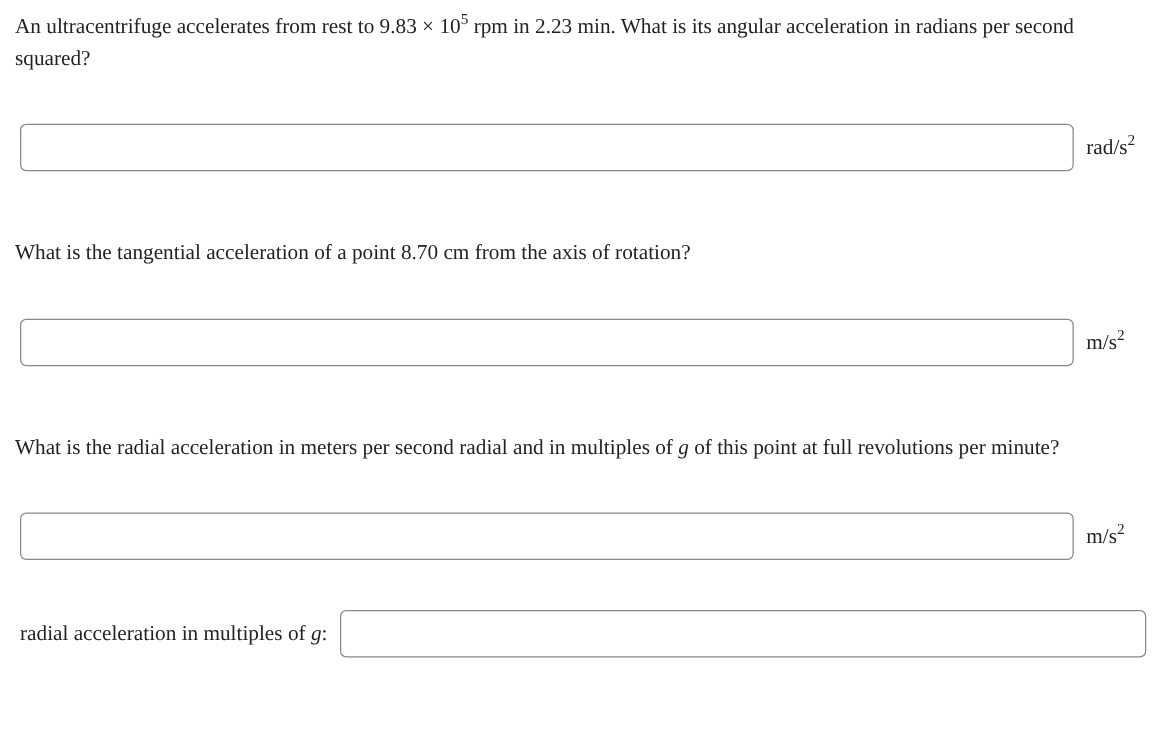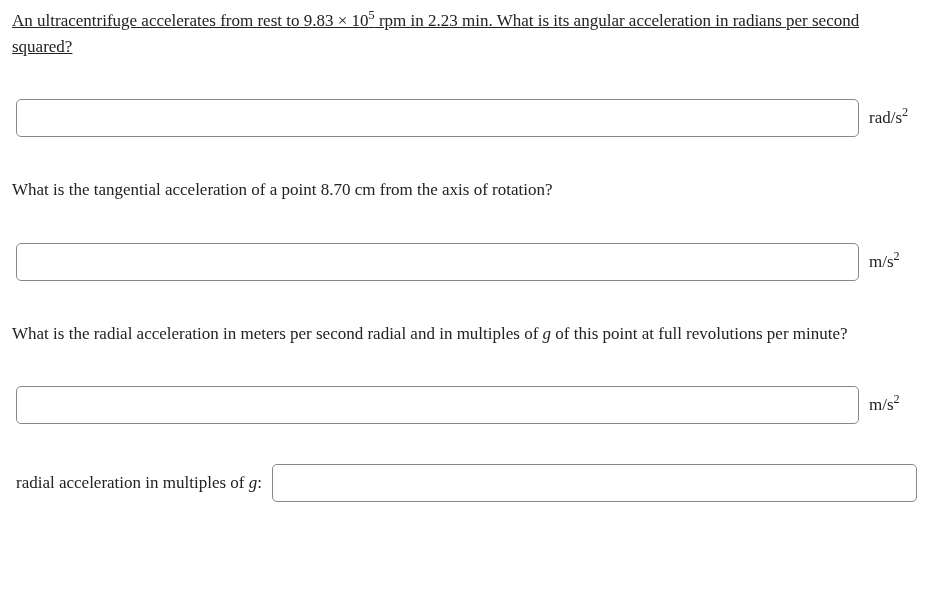"An ultracentrifuge accelerates from rest" .question-text { text-decoration: underline -> none }
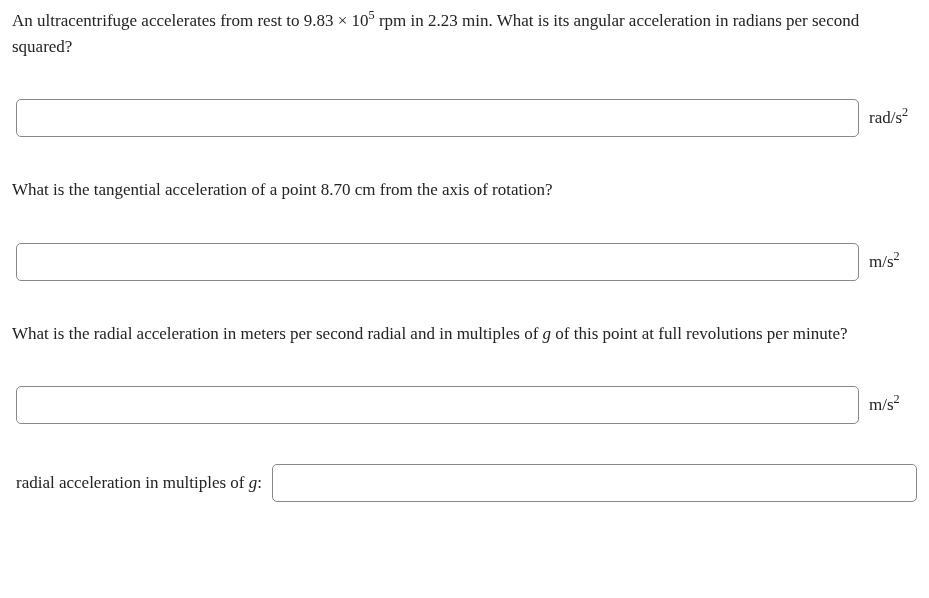"What is the tangential acceleration" .question-text-sub { margin-top: 40px -> 52px }
